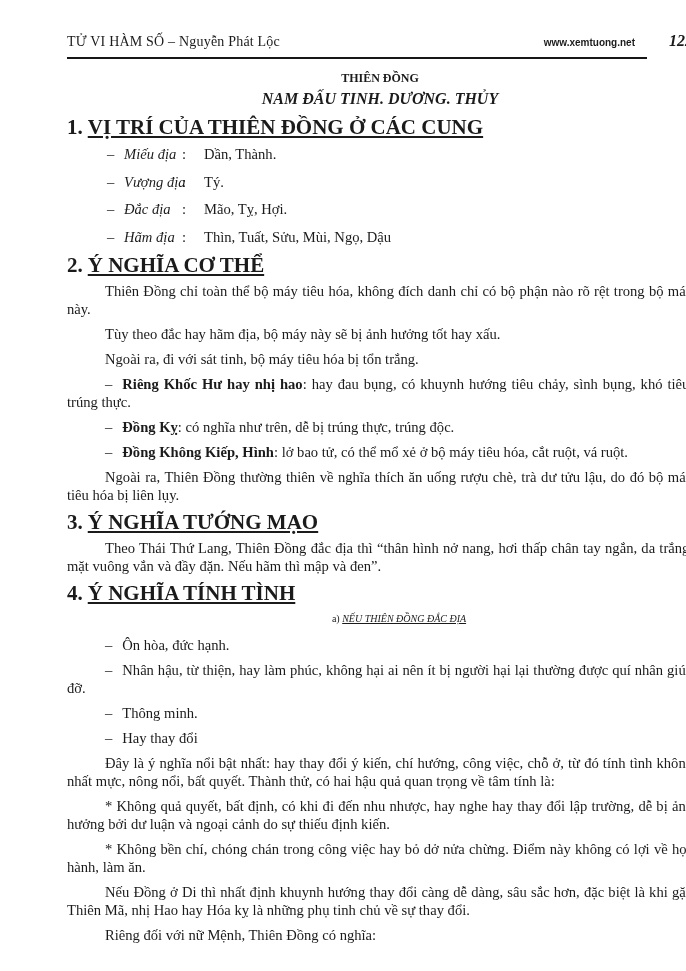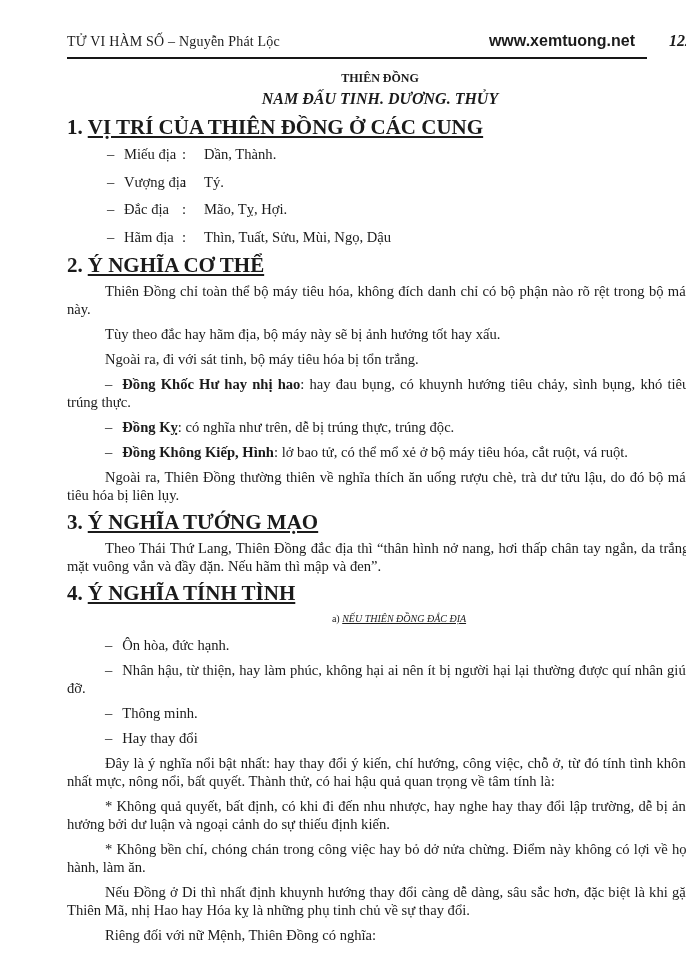"www.xemtuong.net" .website { font-size: 16px -> 10px }
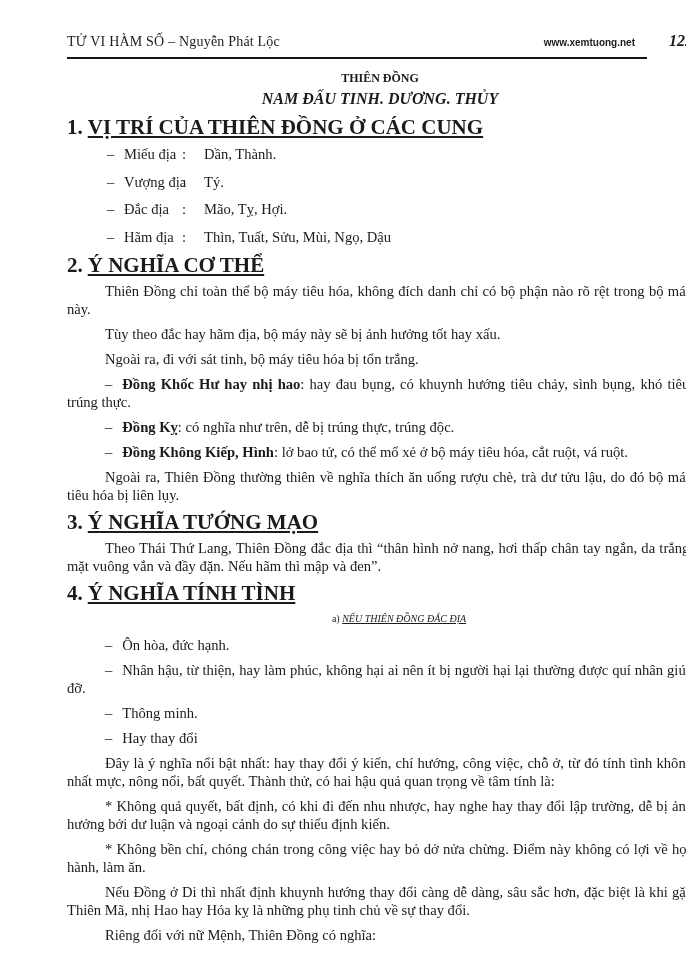"Miếu địa" .tab-row .t-label { font-style: none -> italic }
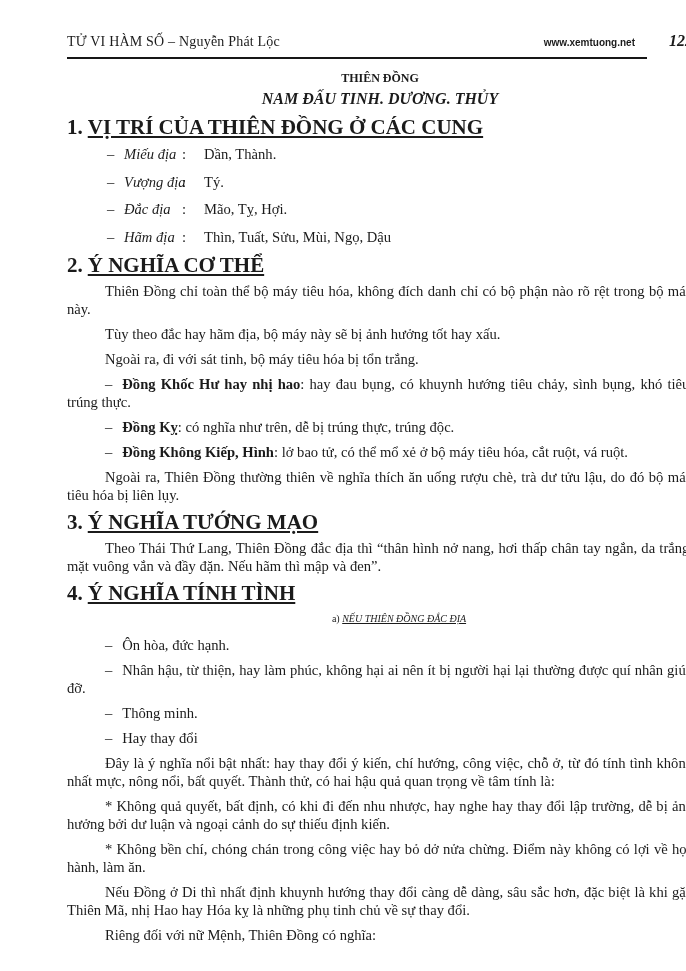"Đồng Khốc Hư hay nhị" b.term { text: Đồng -> Riêng }
